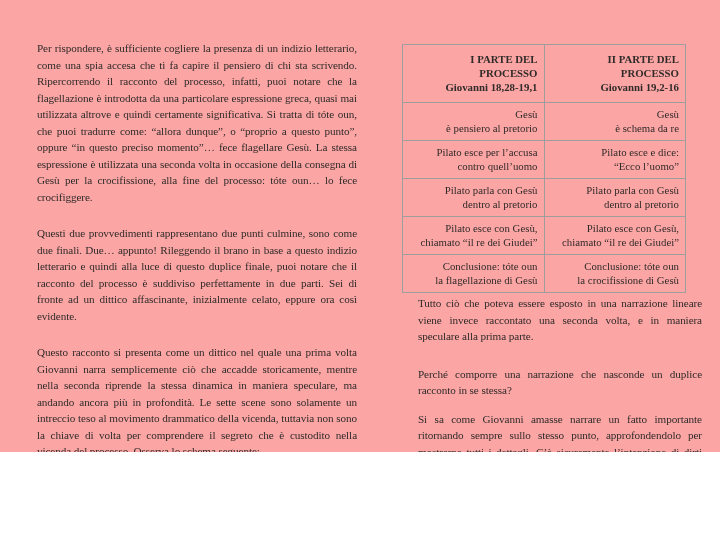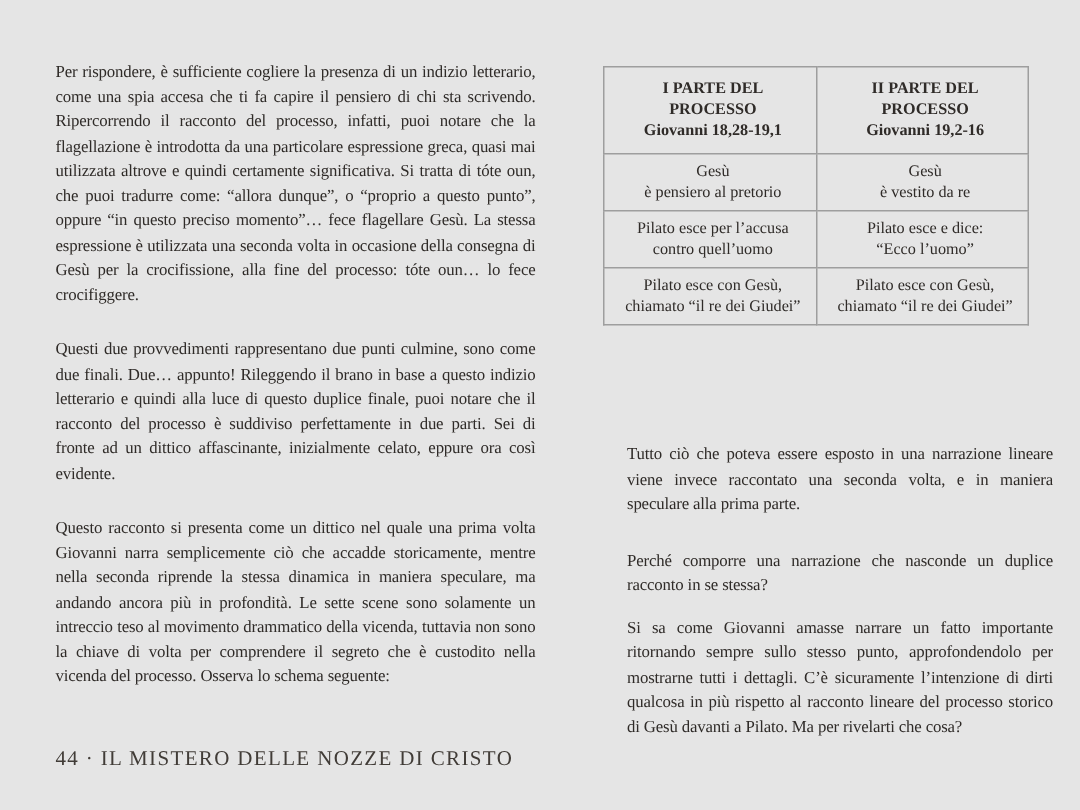"Per rispondere, è sufficiente cogliere" .spread { background: #e5e5e5 -> #fca5a5; height: 540px -> 452px }
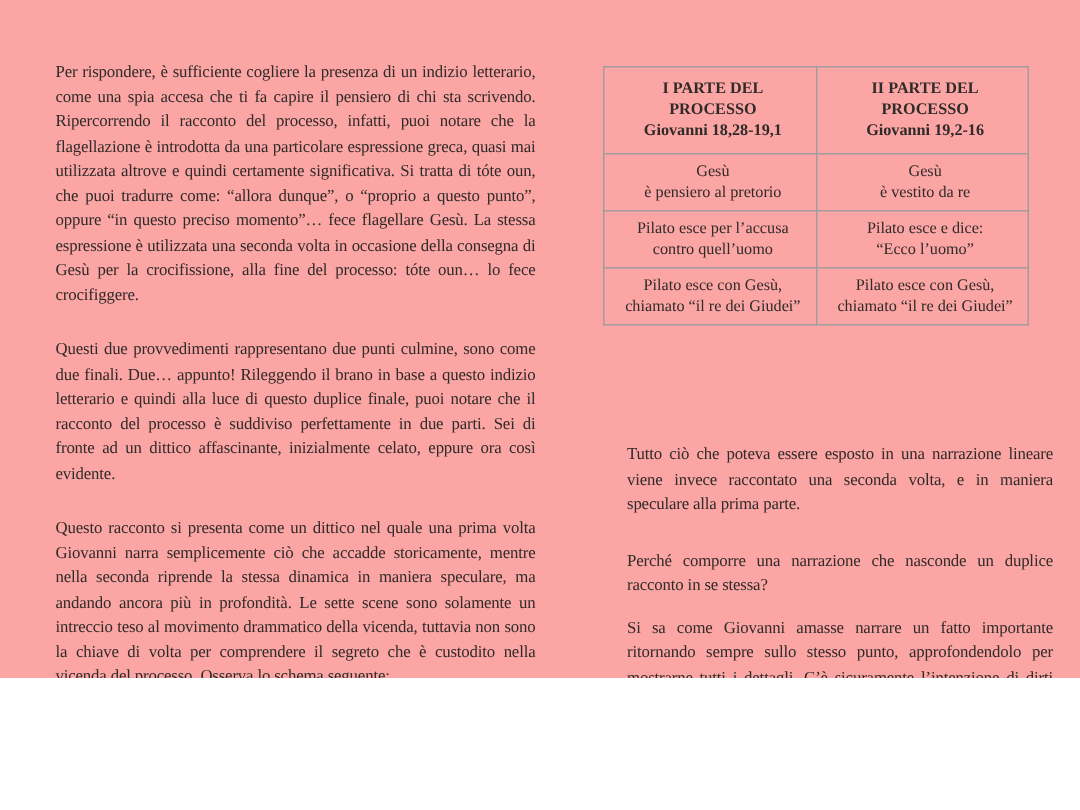"I PARTE DEL PROCESSO" .process-table th, .process-table td { text-align: center -> right }
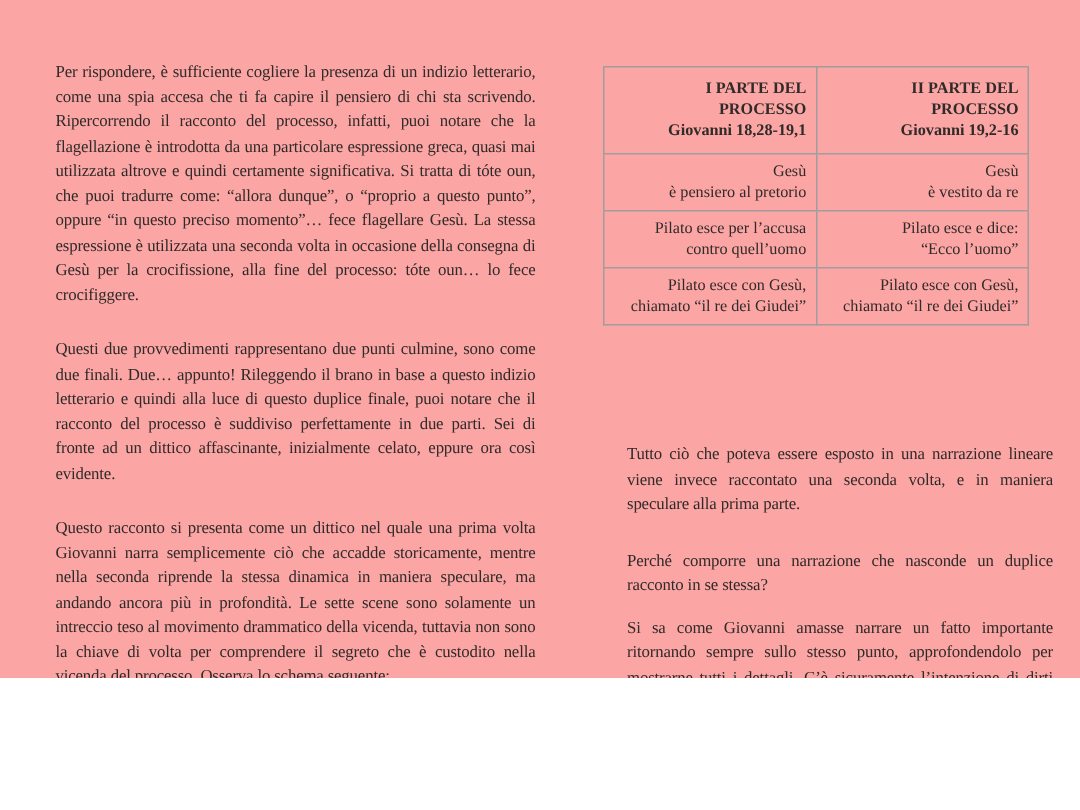"è vestito da re" div { text: vestito -> schema }
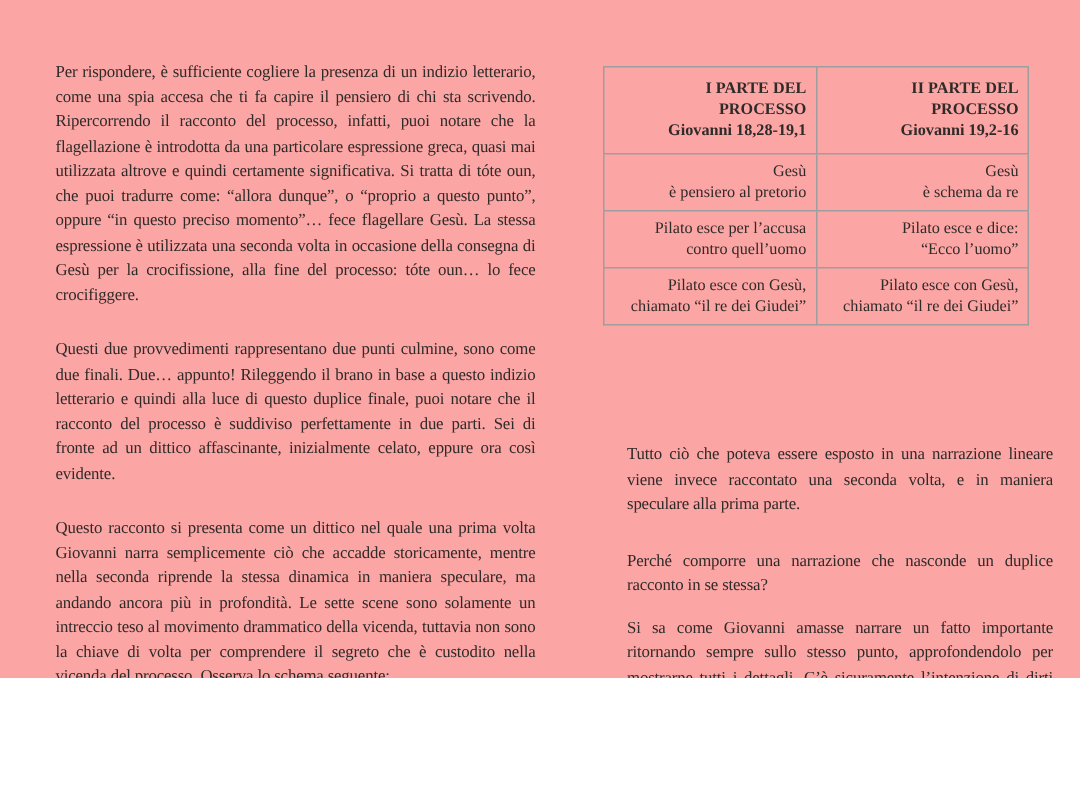"Pilato parla con Gesù" tr { html: none -> <tr> <td> <div>Pilato parla con Gesù</div> <div>dentro al pretorio</div> </td> <td> <div>Pilato parla con Gesù</div> <div>dentro al pretorio</div> </td> </tr> }
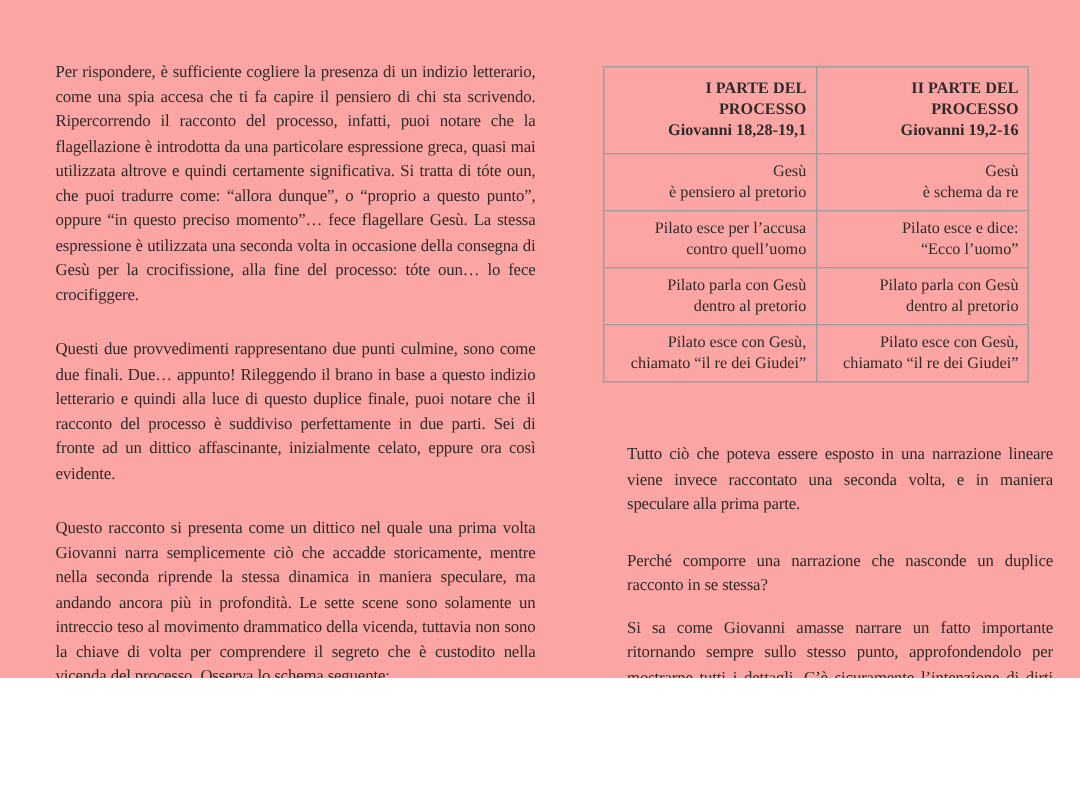"Conclusione: tóte oun" tr { html: none -> <tr> <td> <div>Conclusione: tóte oun</div> <div>la flagellazione di Gesù</div> </td> <td> <div>Conclusione: tóte oun</div> <div>la crocifissione di Gesù</div> </td> </tr> }
